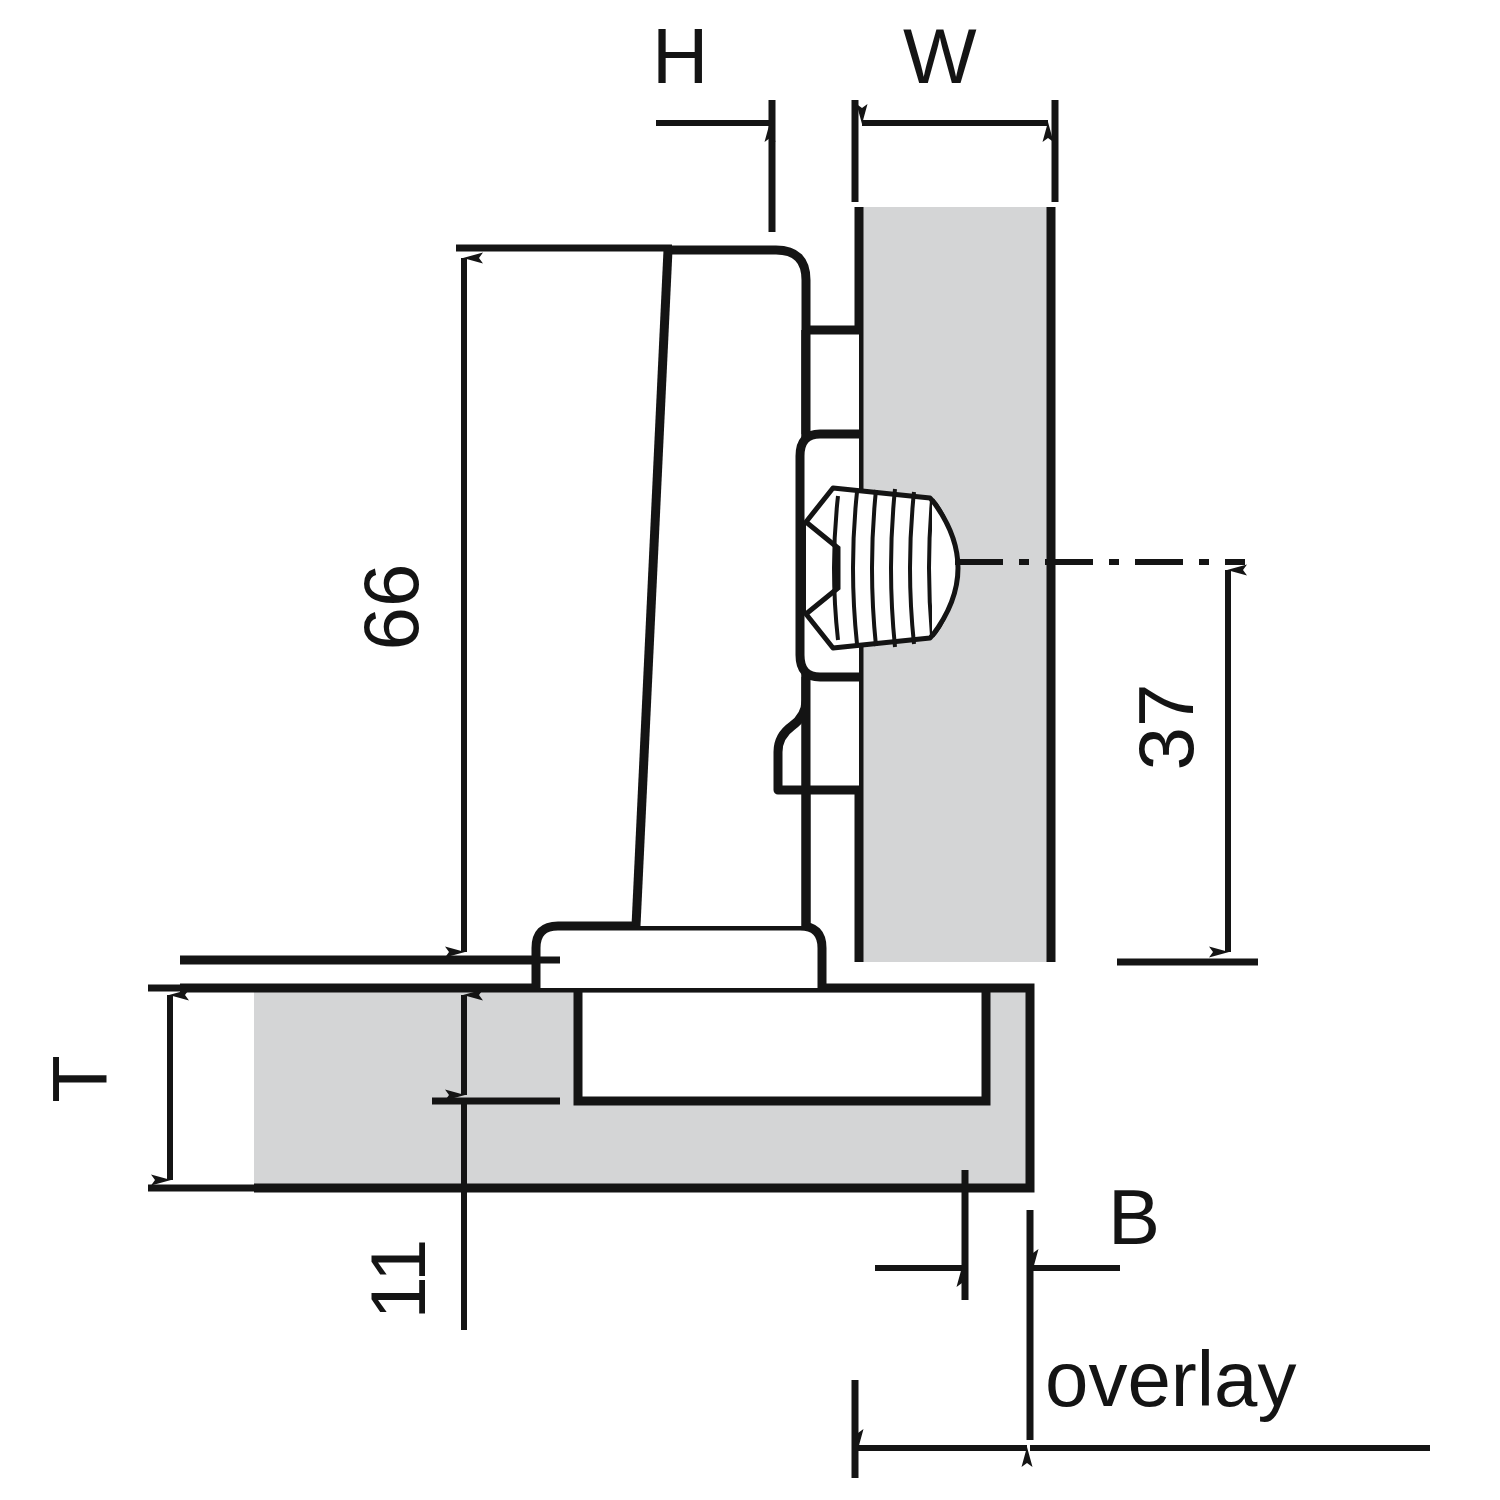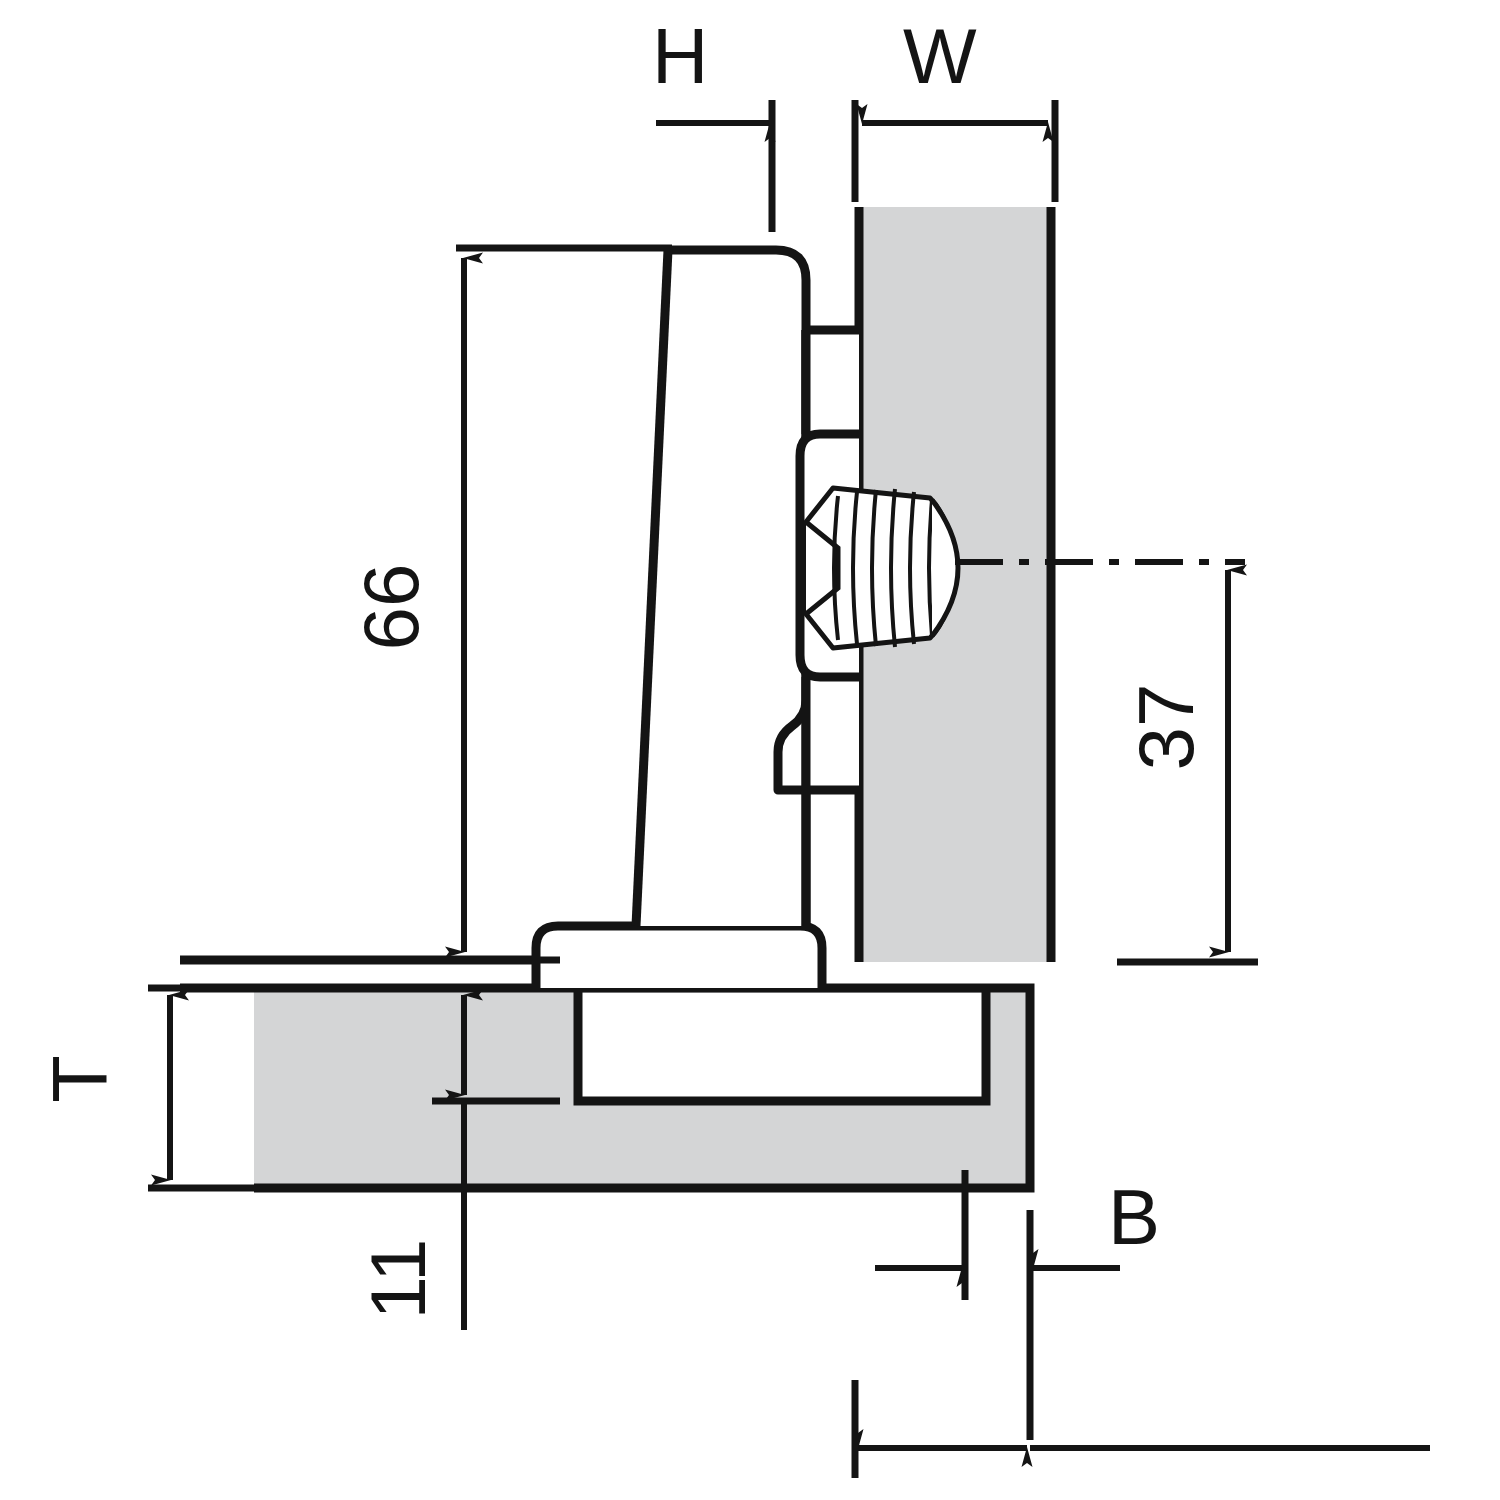"overlay" div.dimlabel { html: none -> <div>overlay</div> }
